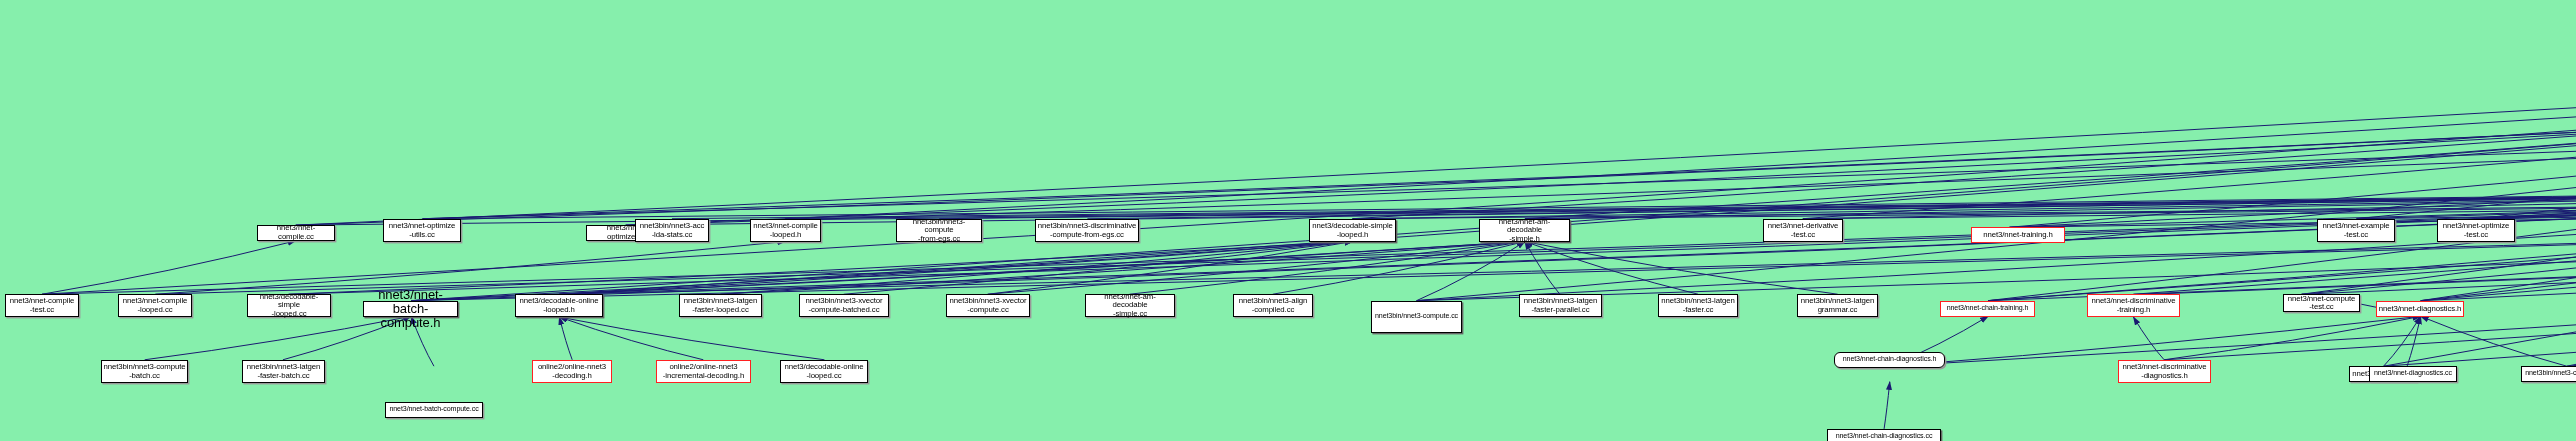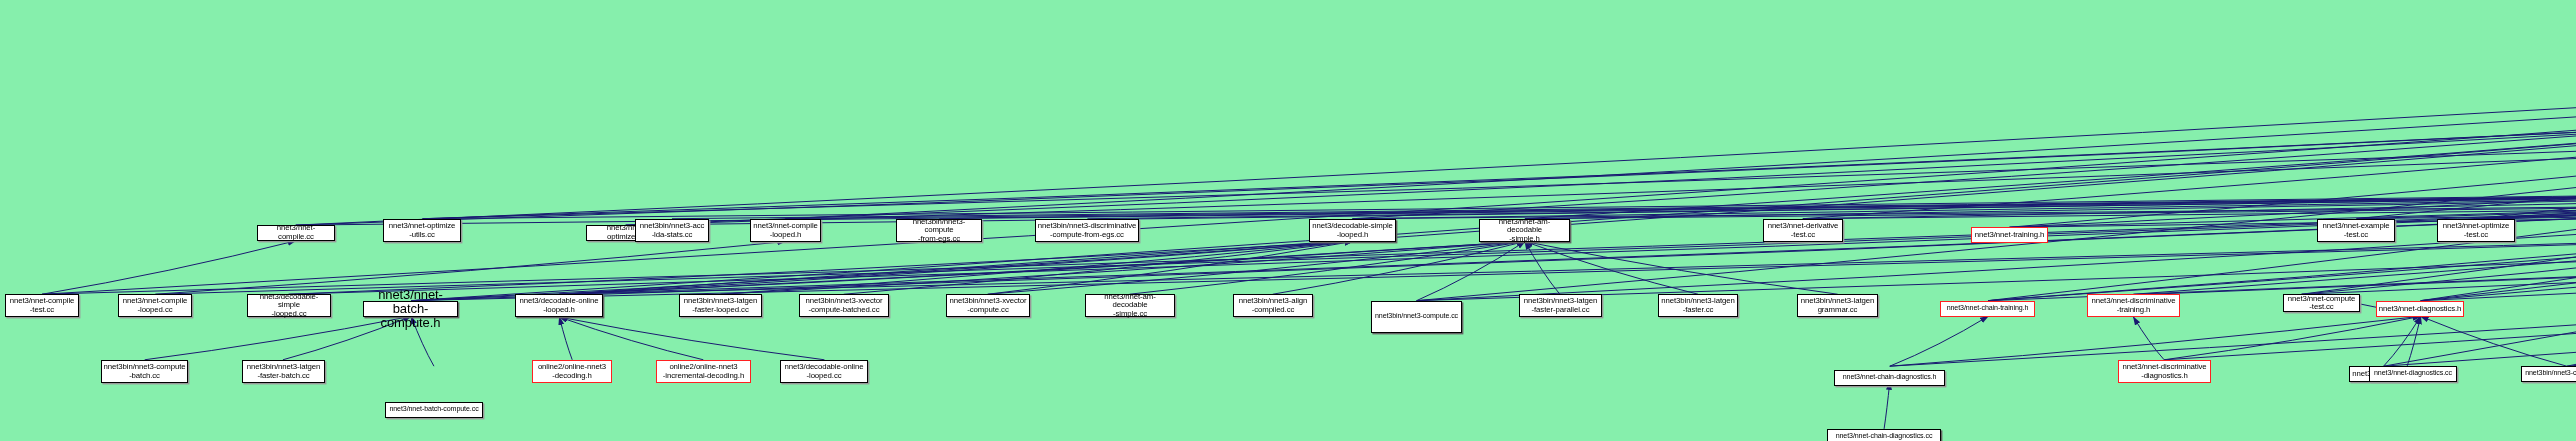"nnet3/nnet-training.h" div.node { width: 77px -> 94px }
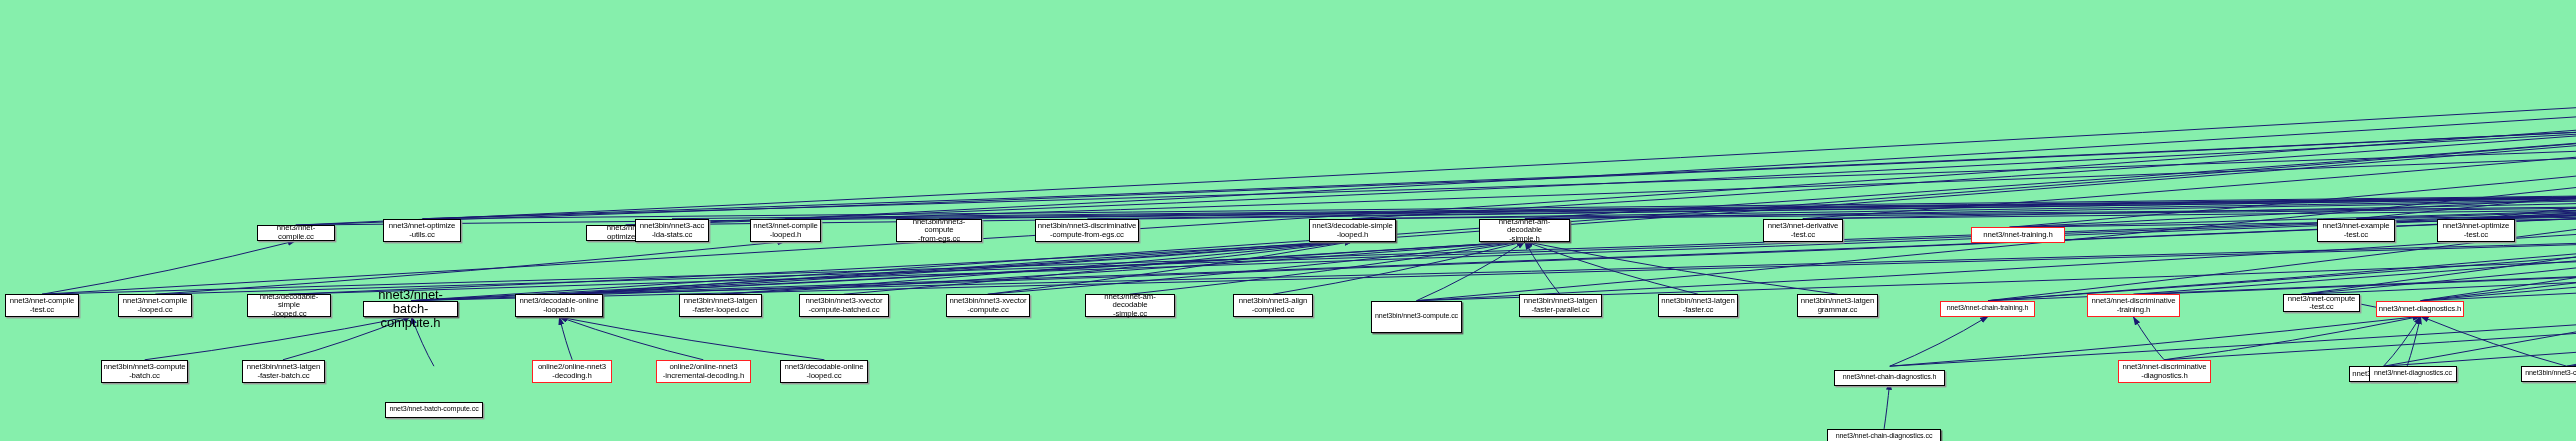"nnet3/nnet-chain-diagnostics.h" div.node { border-radius: none -> 6px; top: 370px -> 352px }
